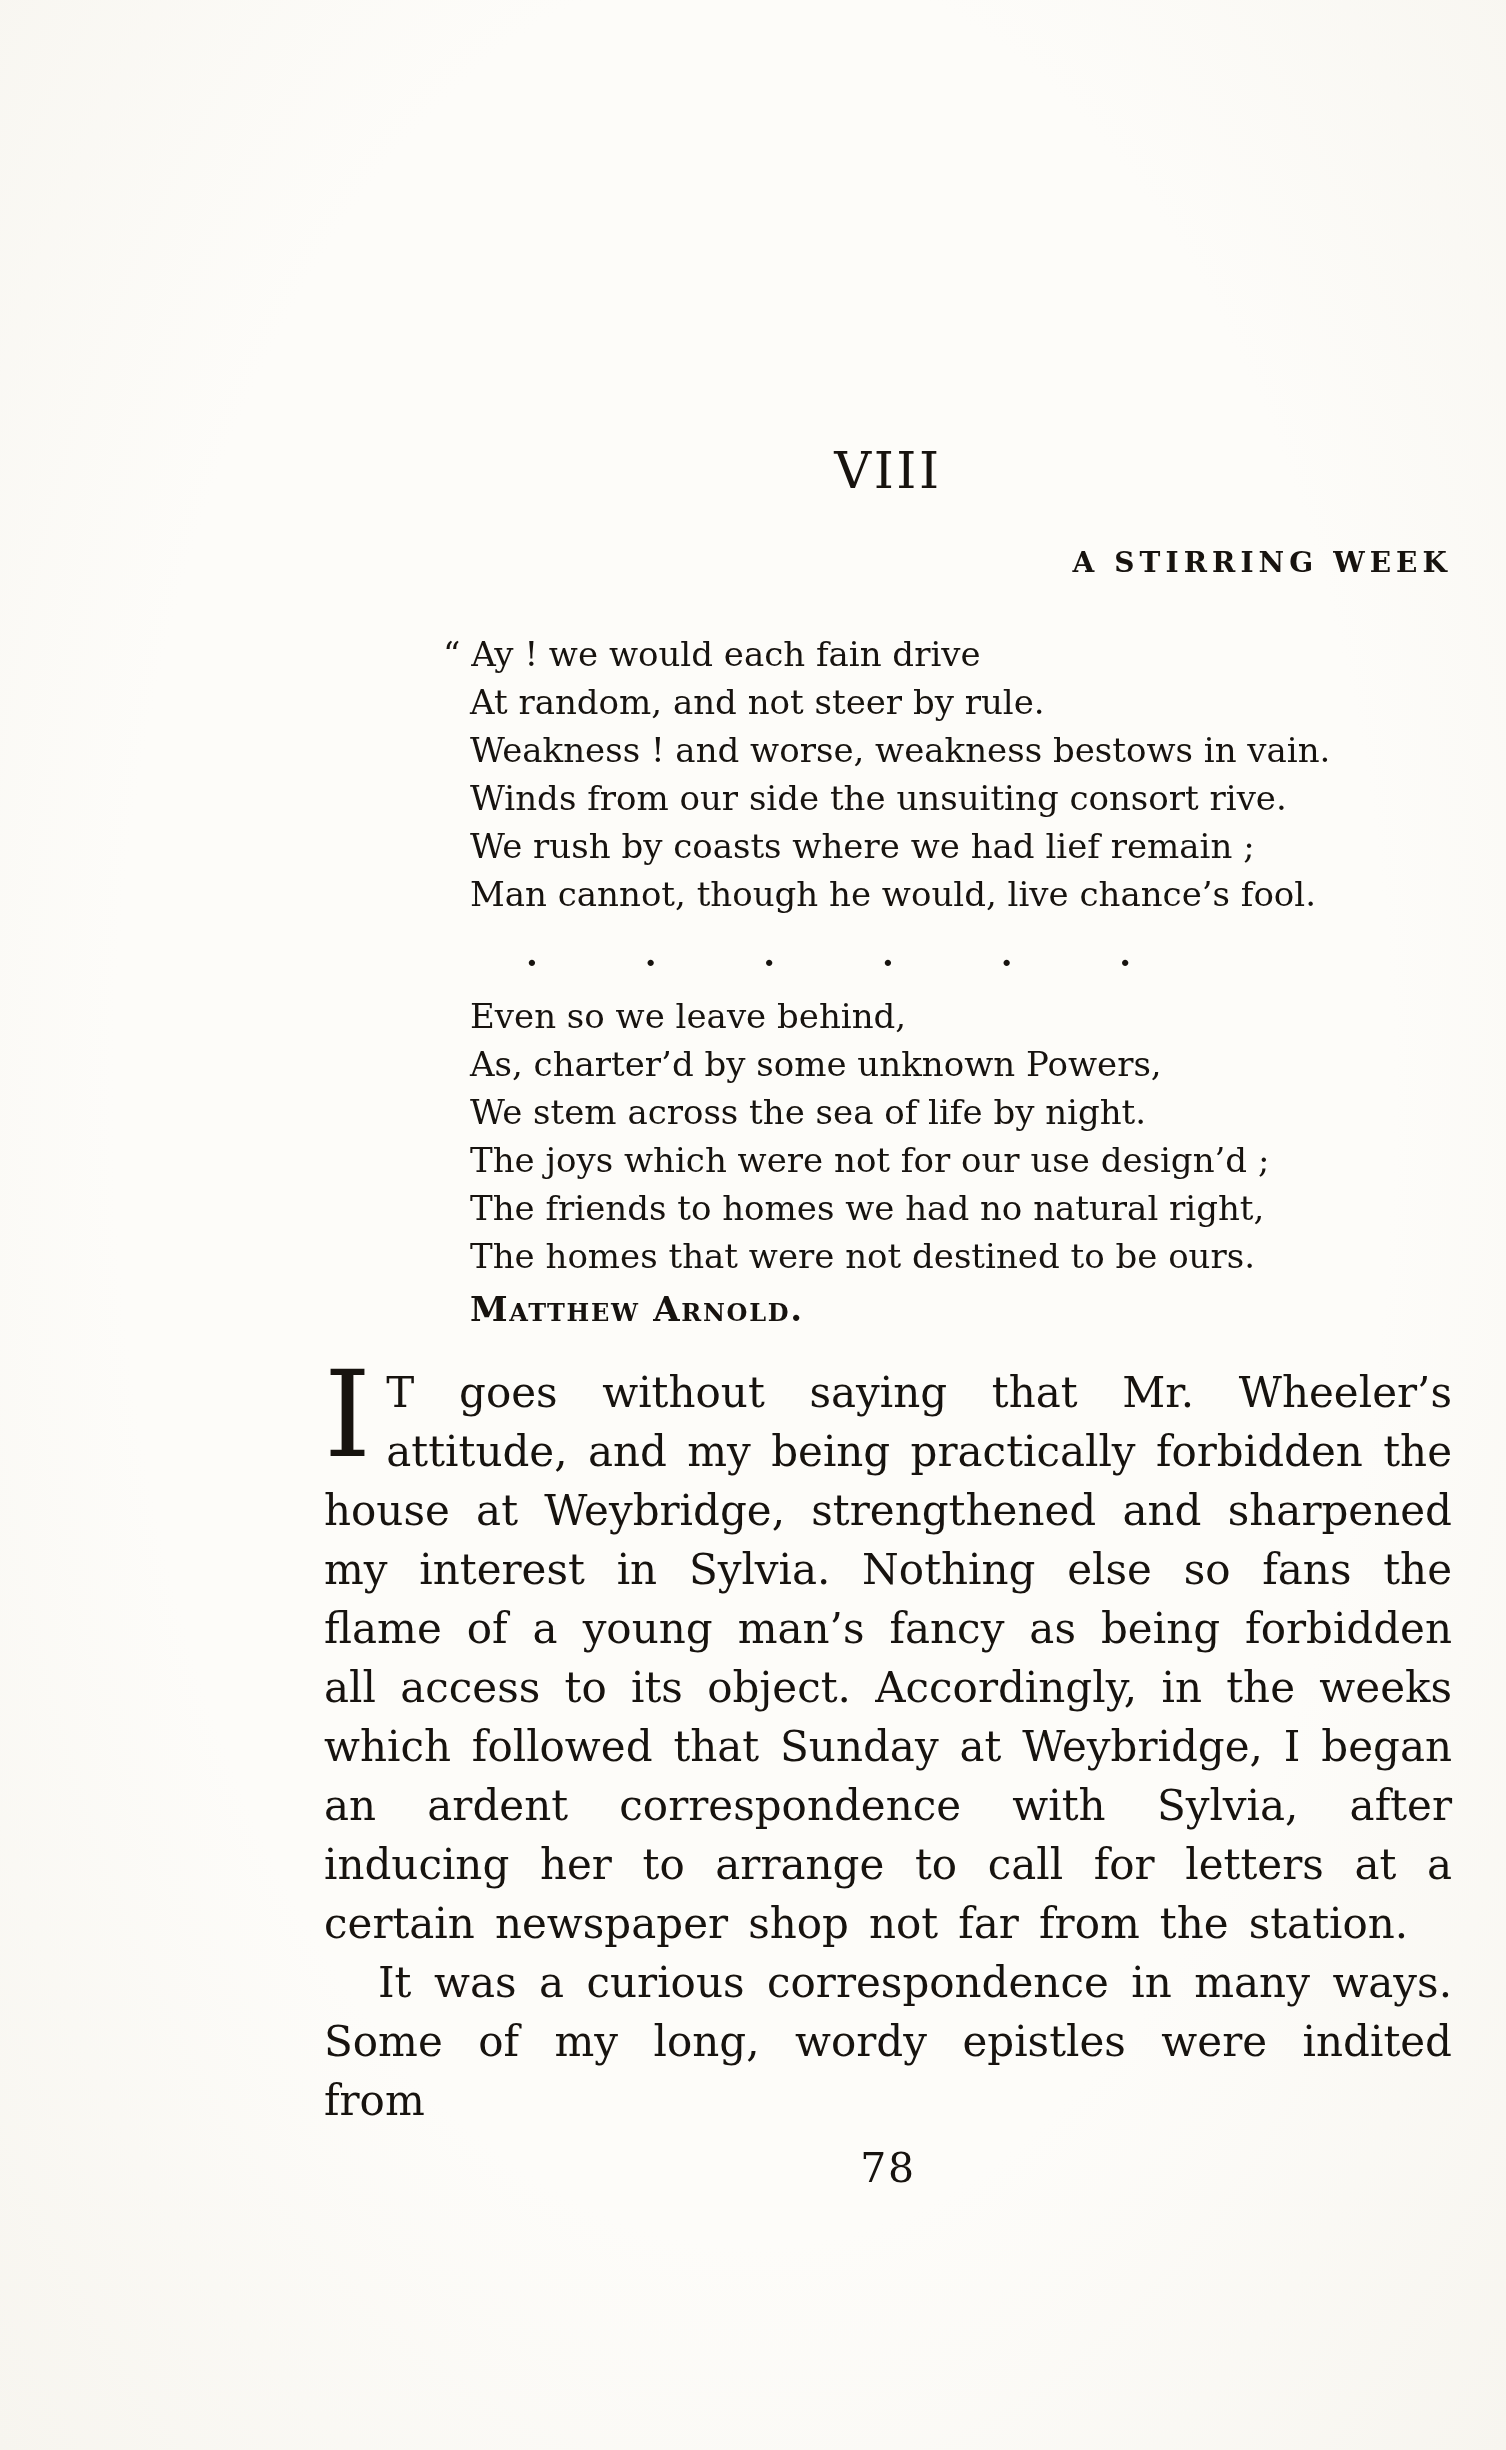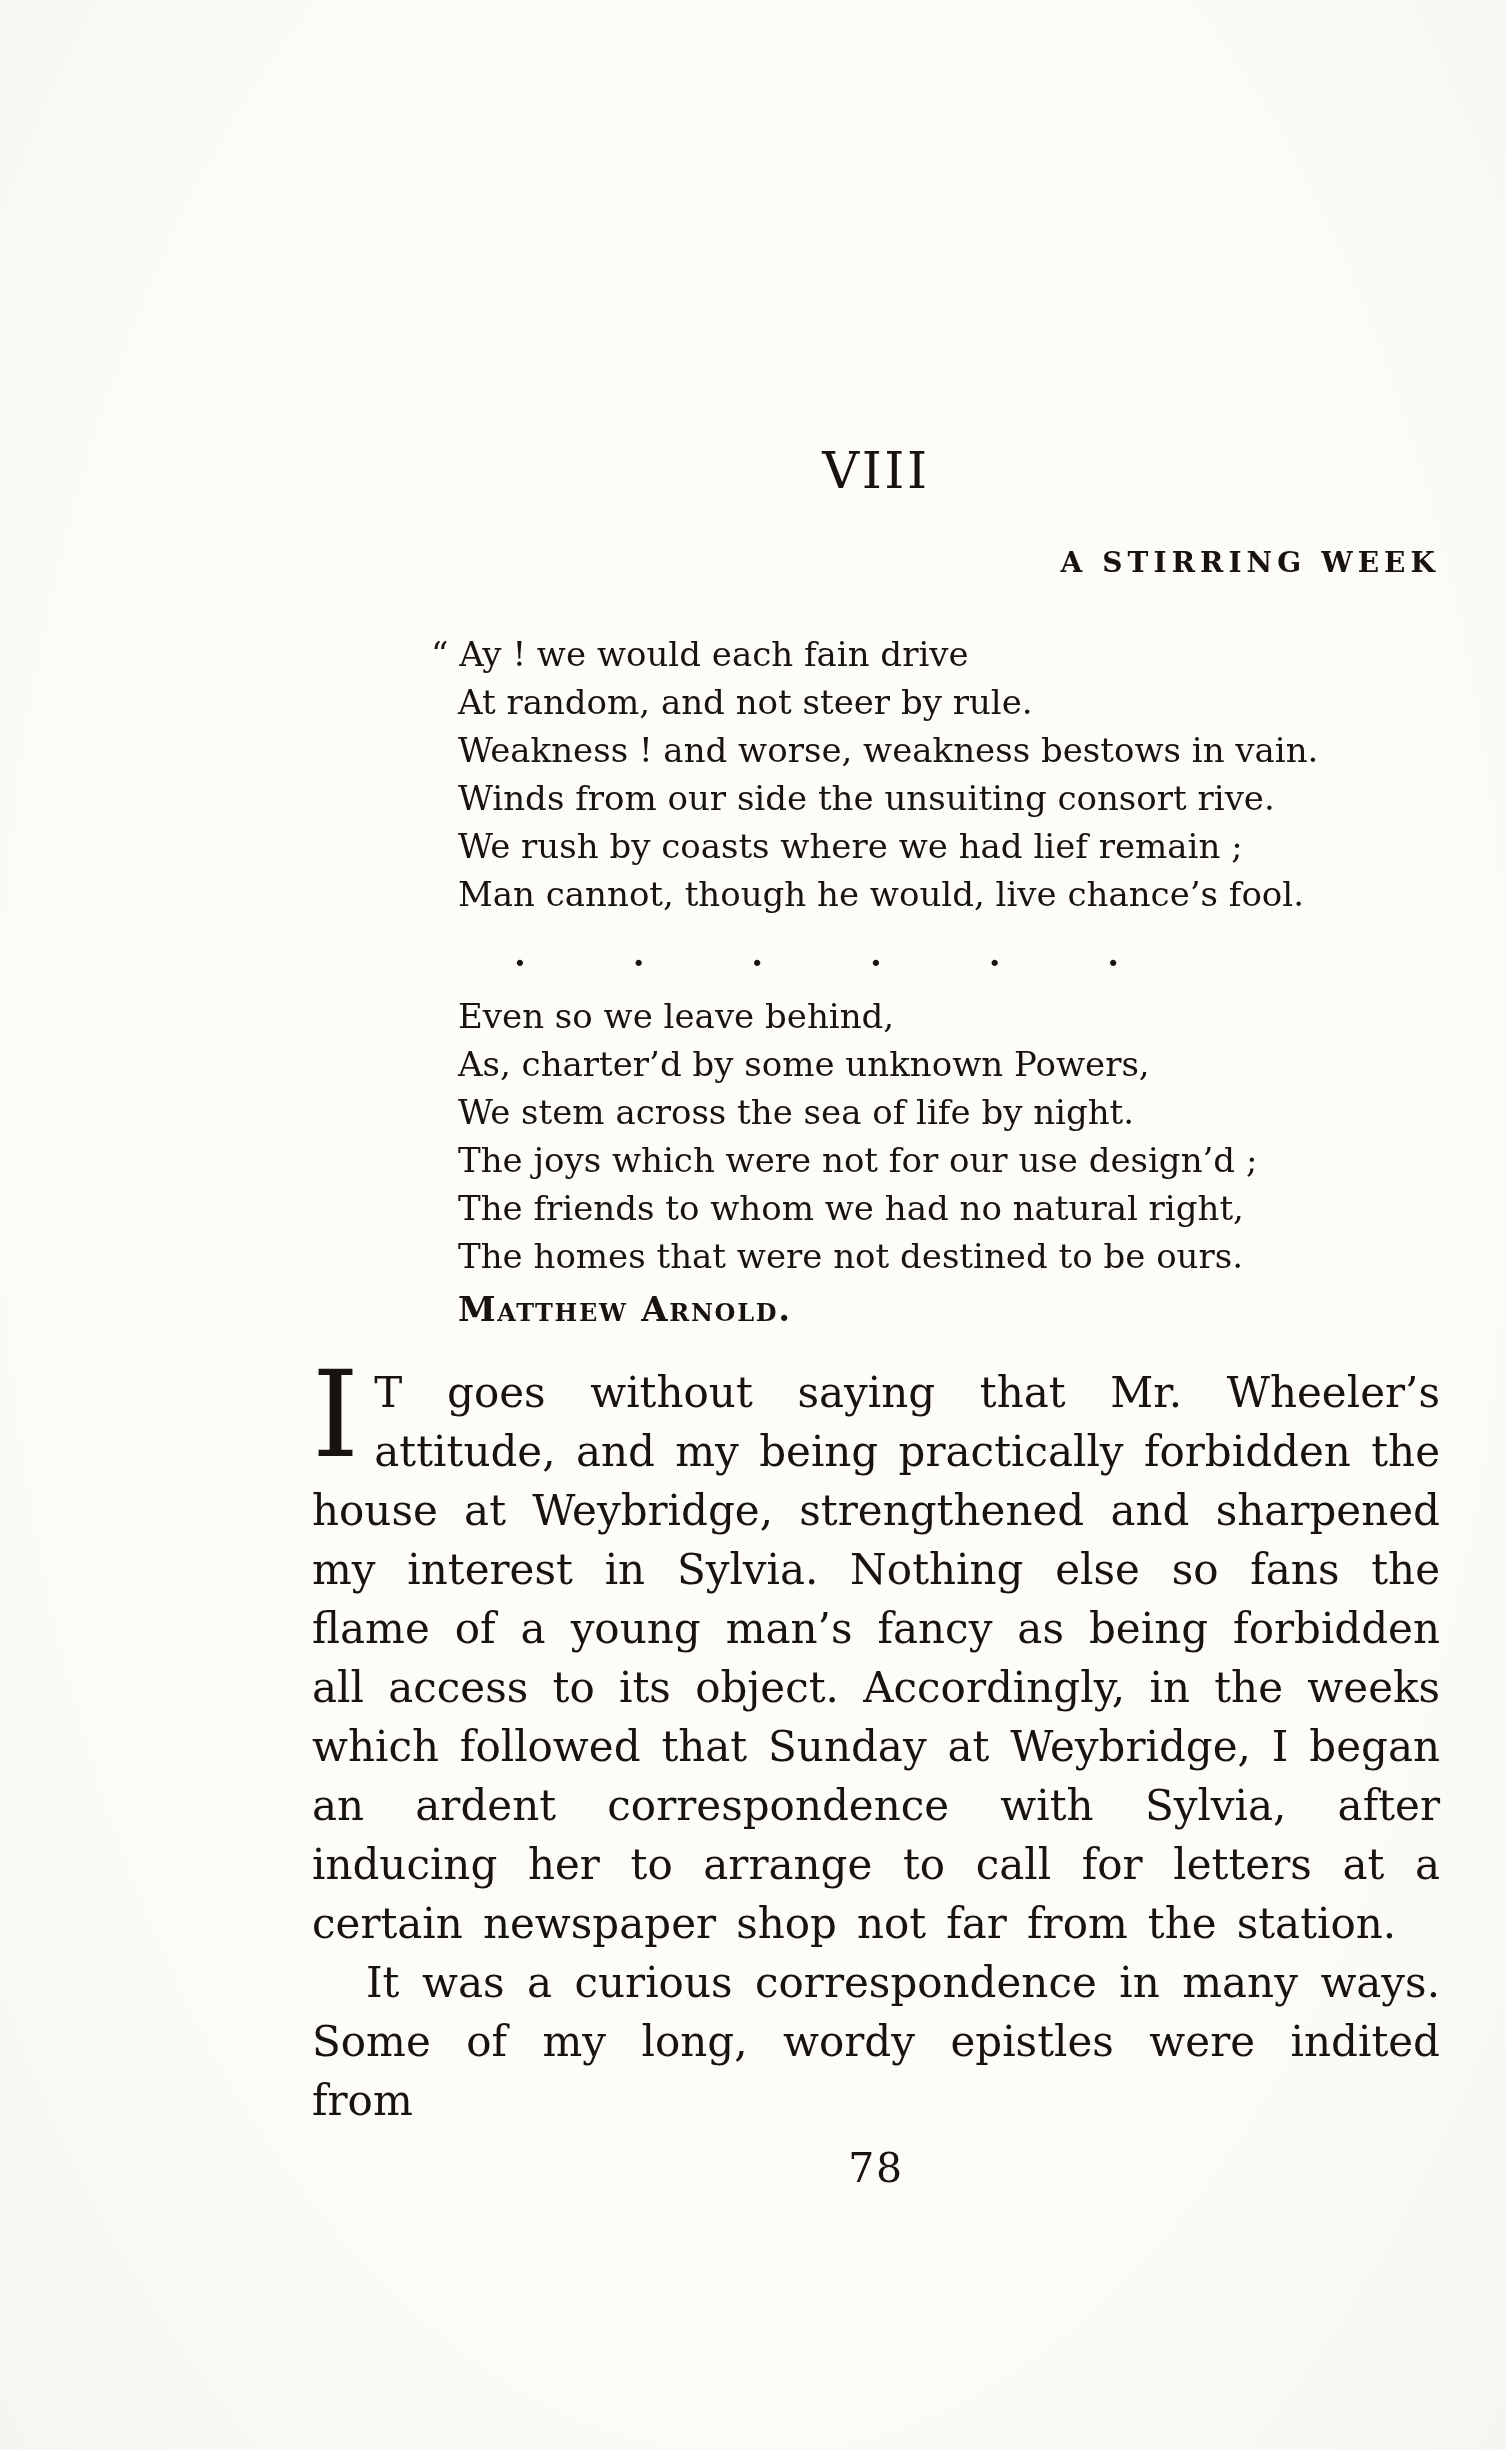"VIII" .content { left: 312px -> 324px }
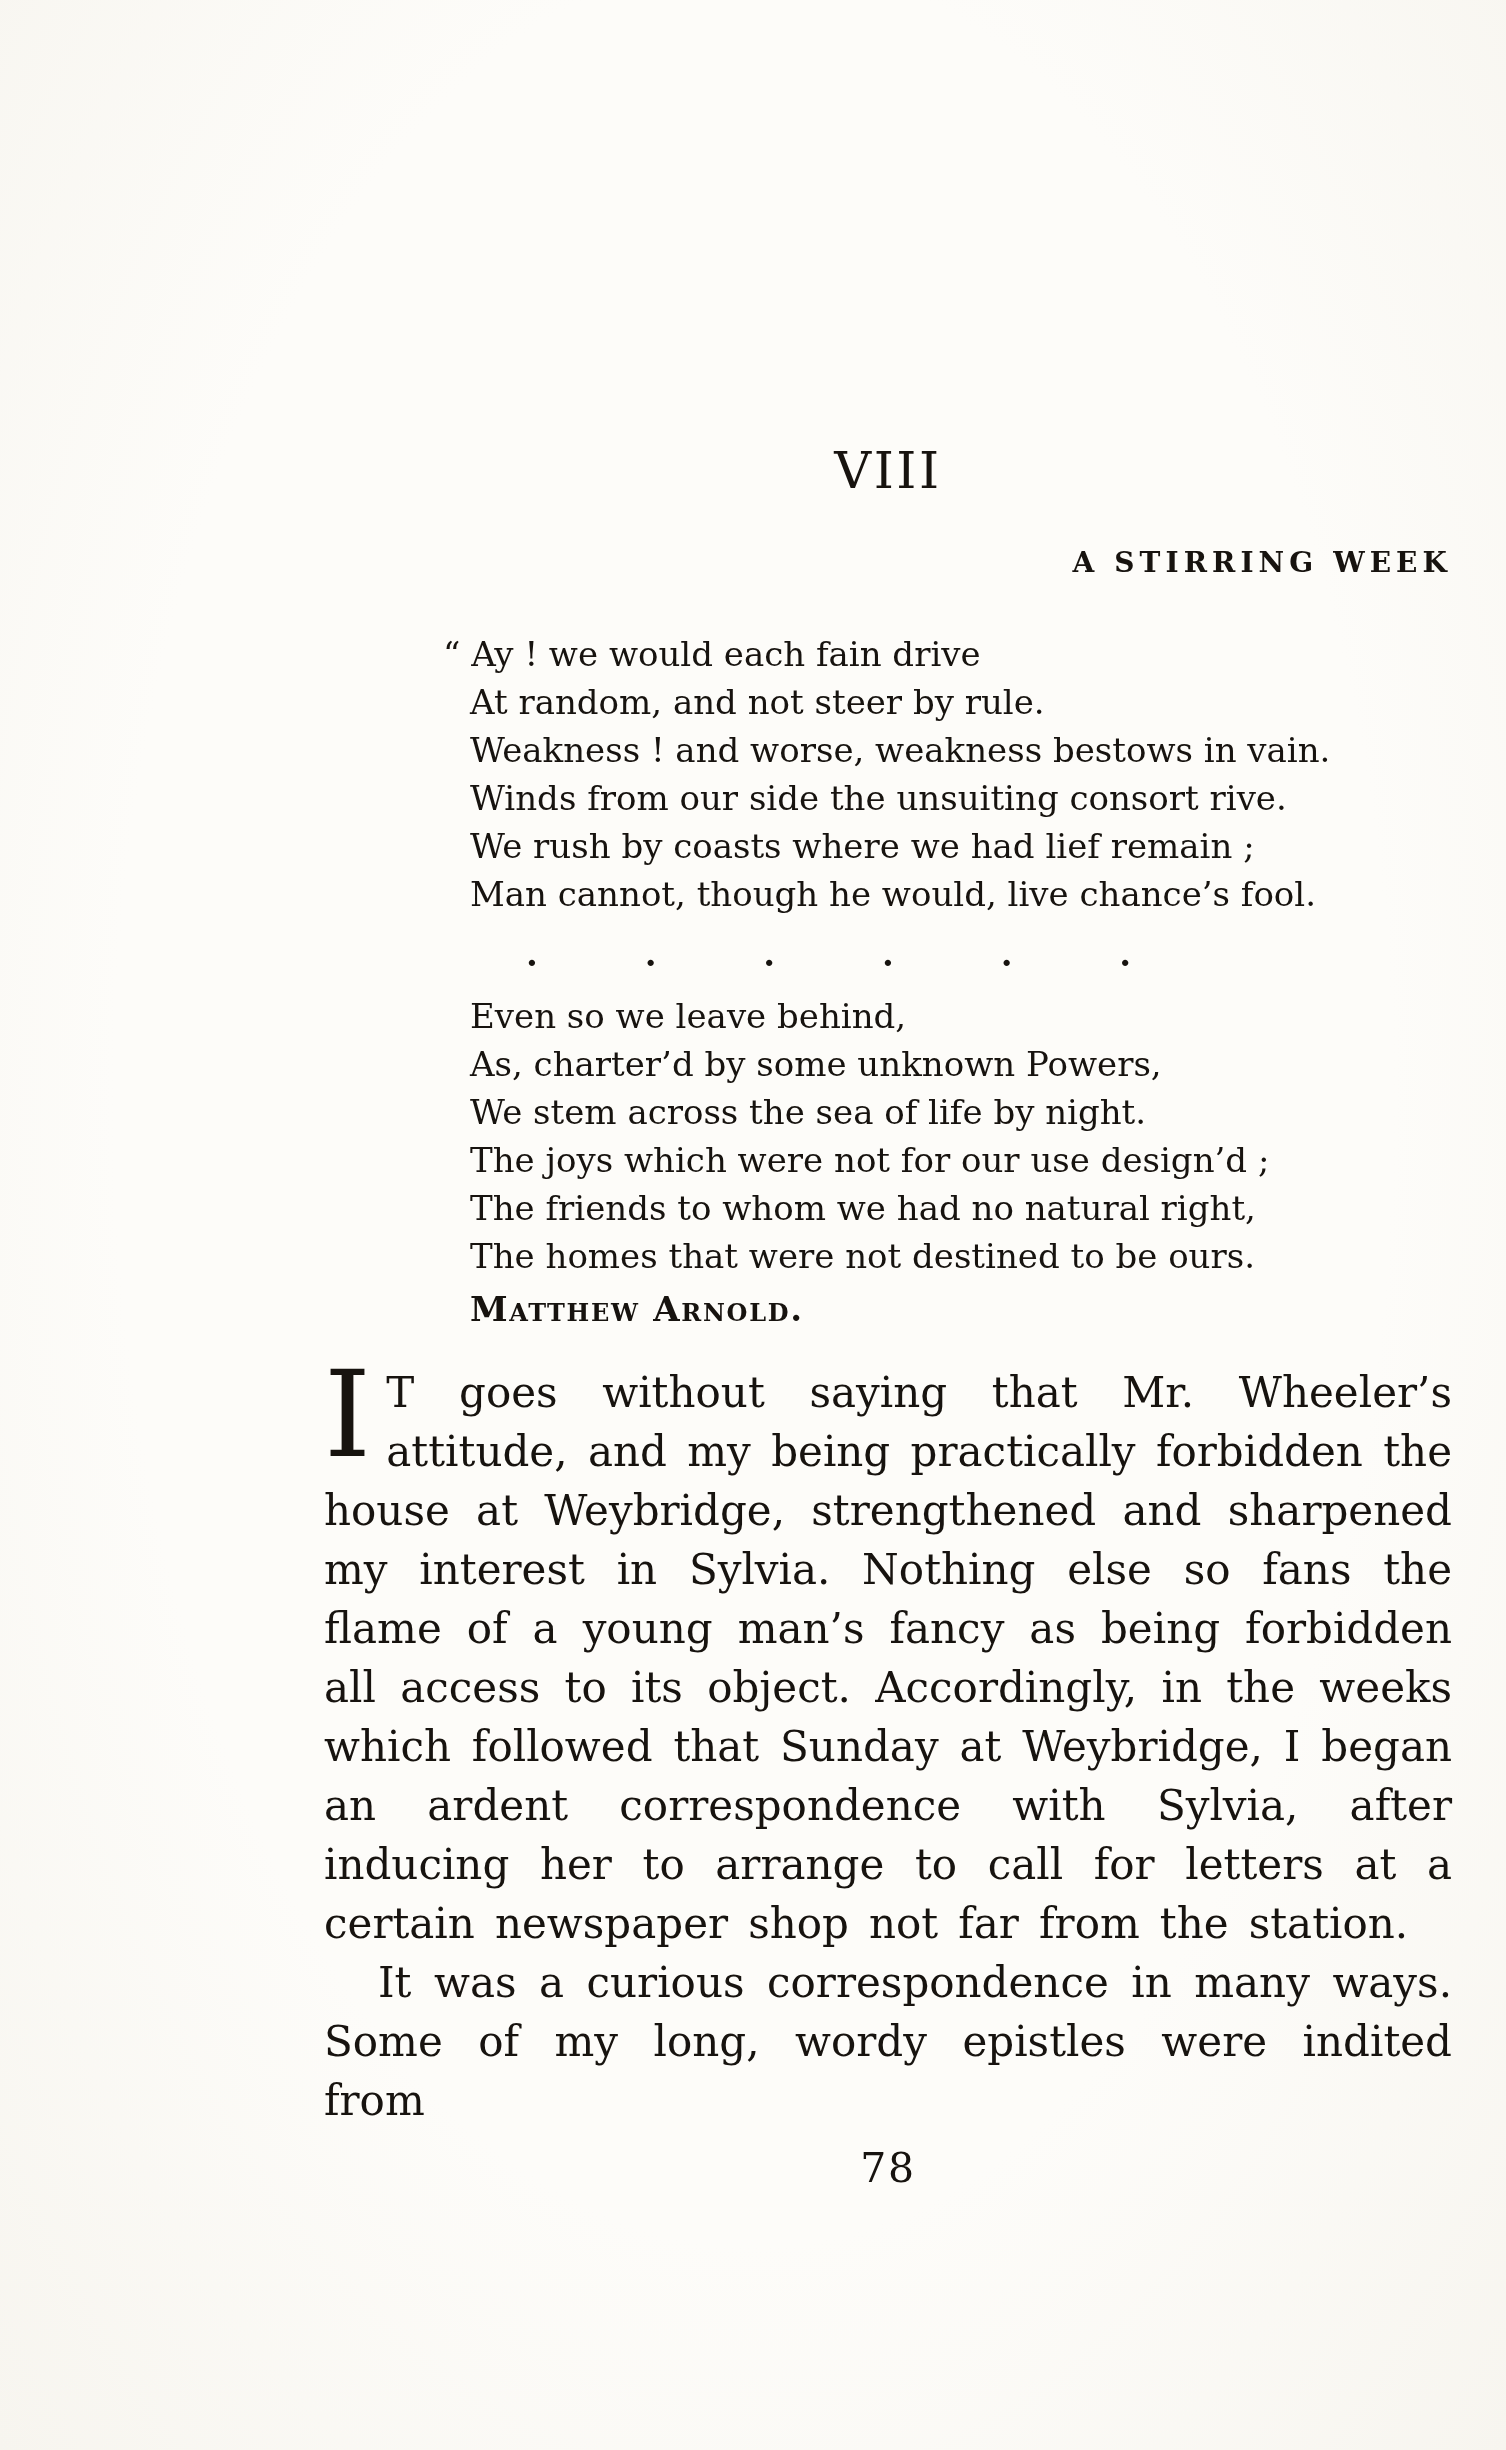"The friends to whom we" div.poem-line { text: whom -> homes }
